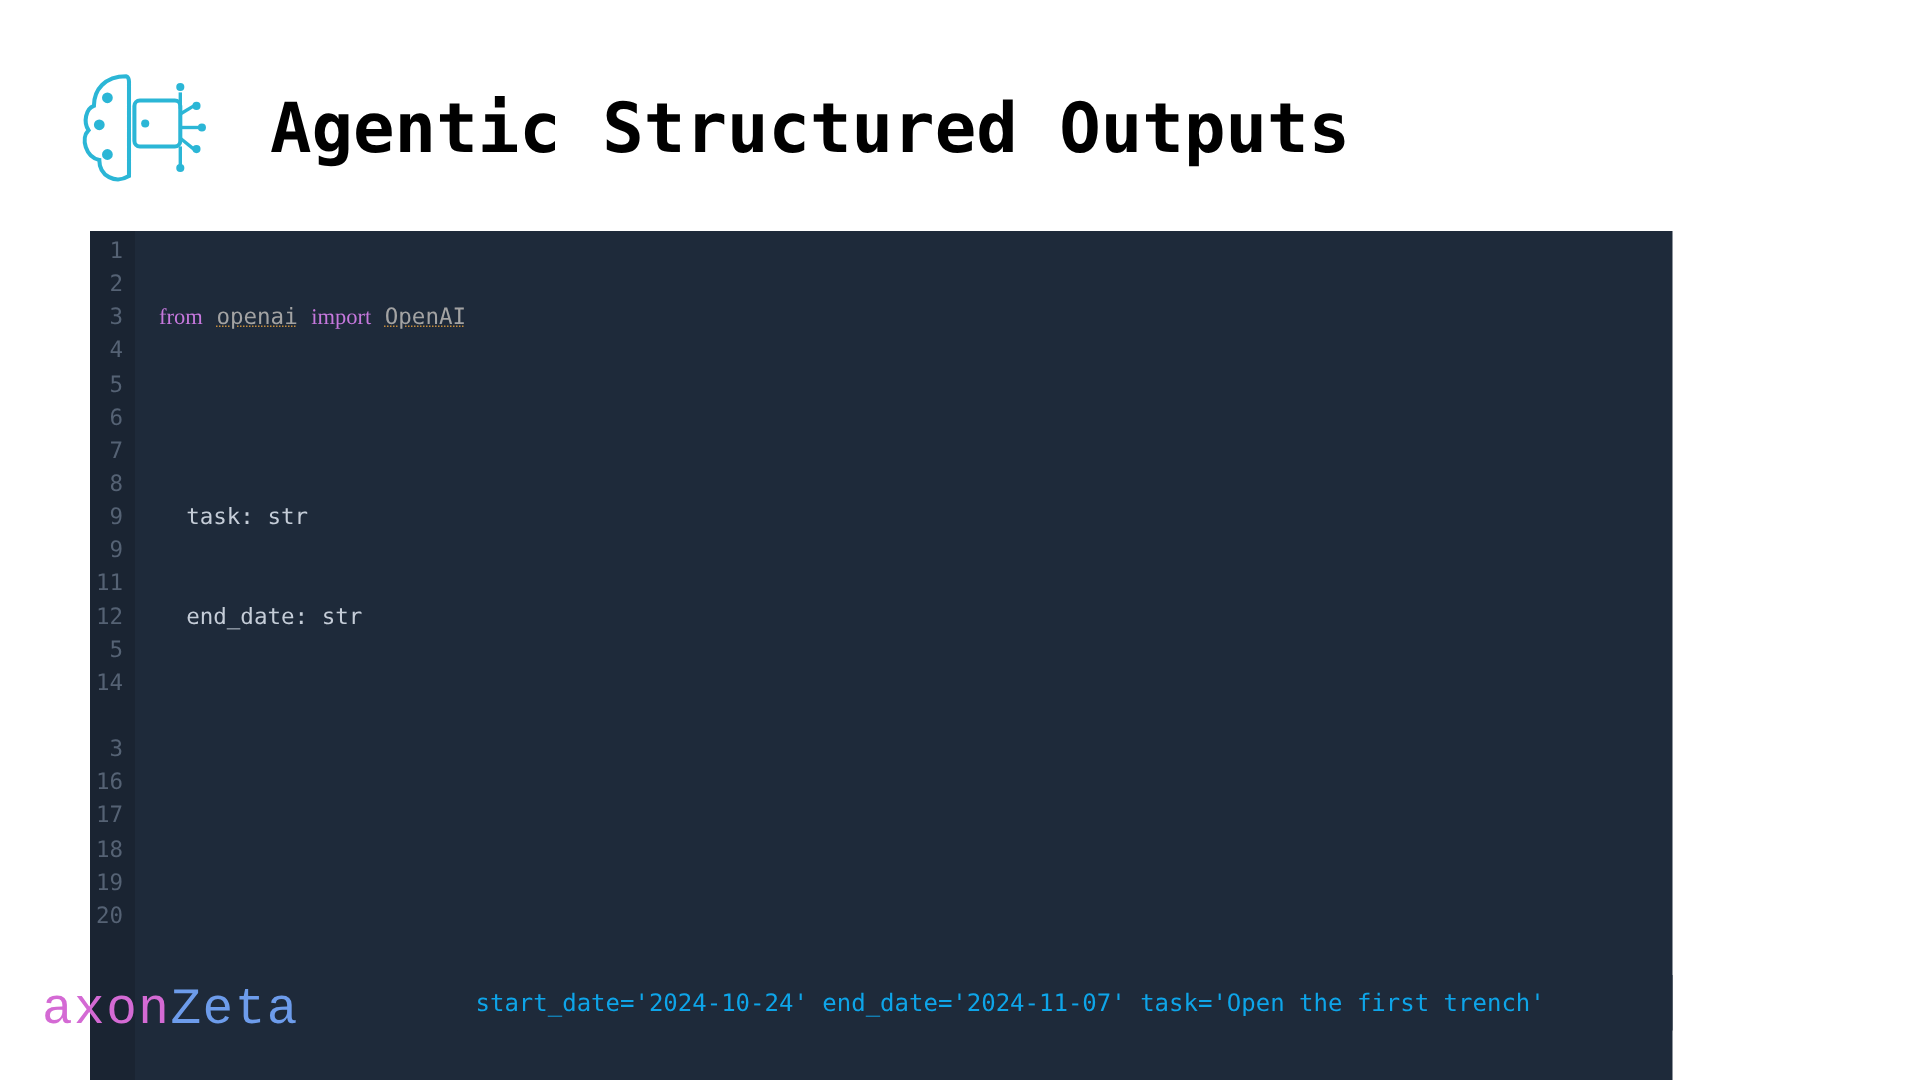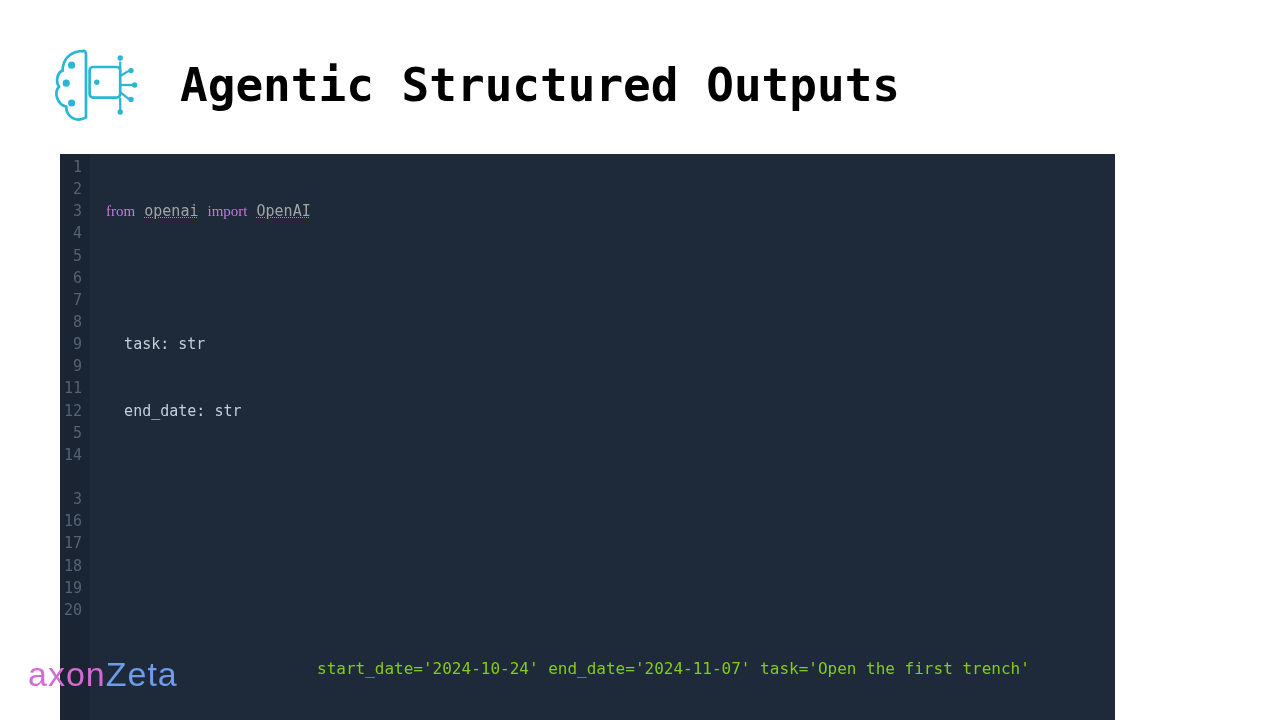"axonZeta" .brand { font-family: Liberation Sans, sans-serif -> Liberation Mono, monospace }
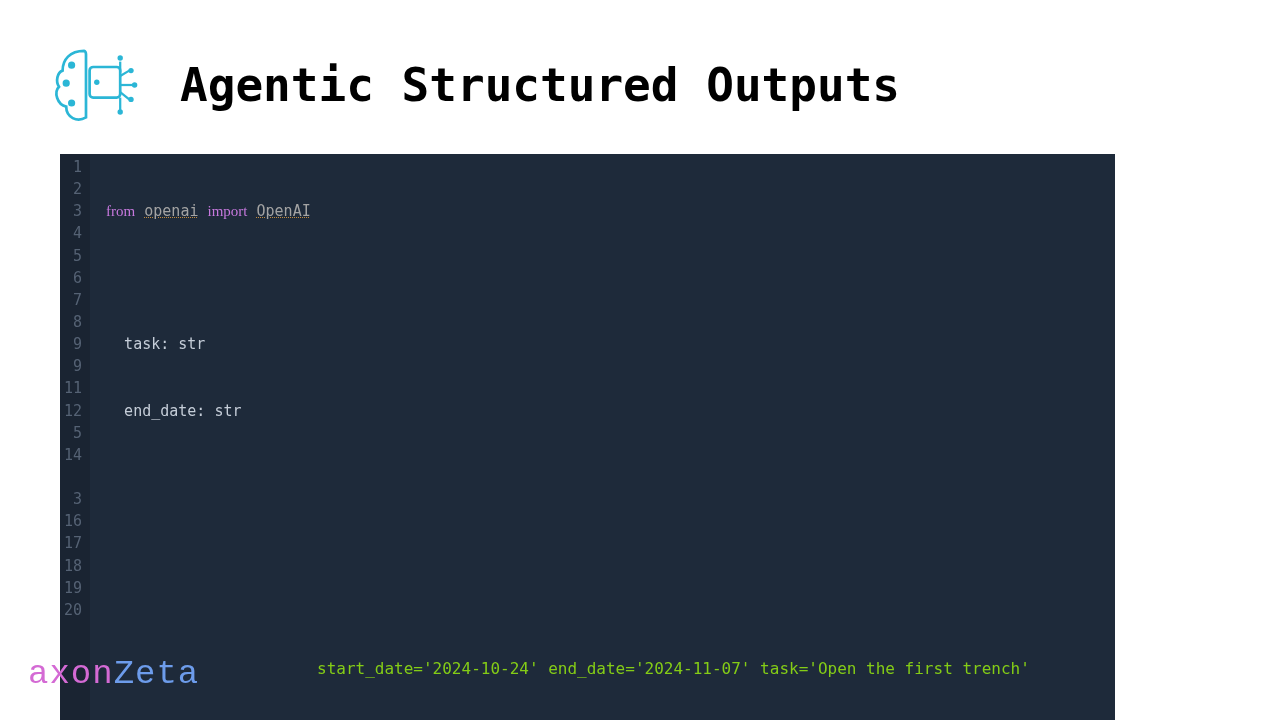"start_date='2024-10-24'" .output-bar { color: #84cc16 -> #0ea5e9 }
